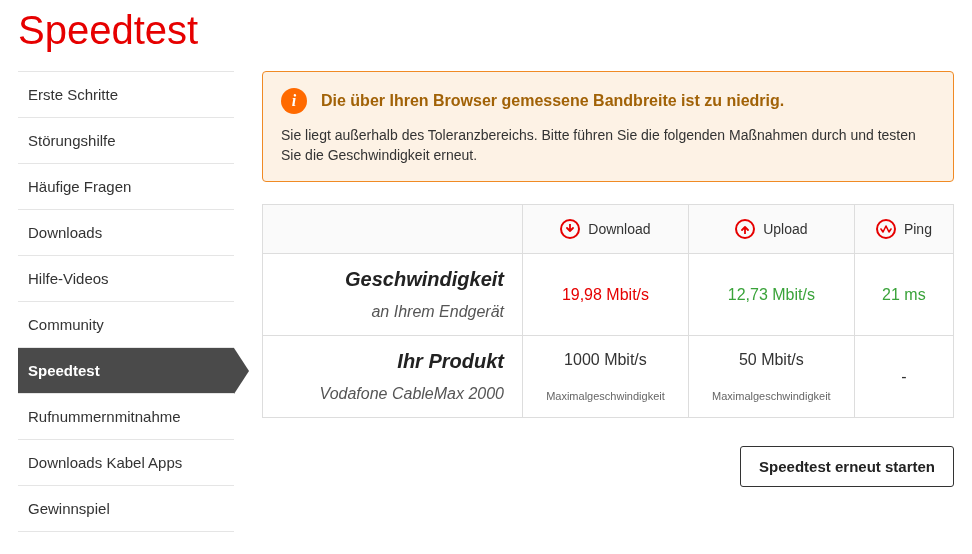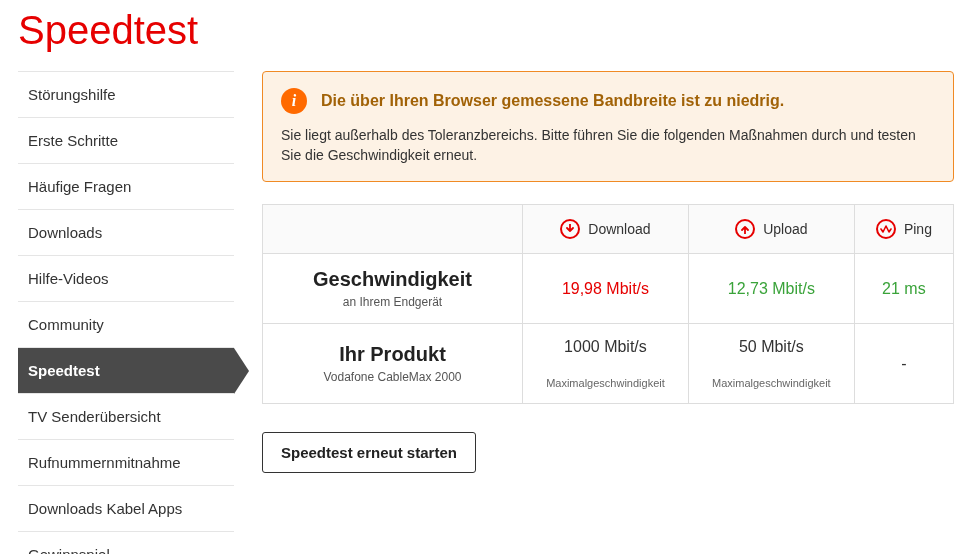"Störungshilfe" div.sidebar-item { order: before "Erste Schritte" -> after "Erste Schritte" }
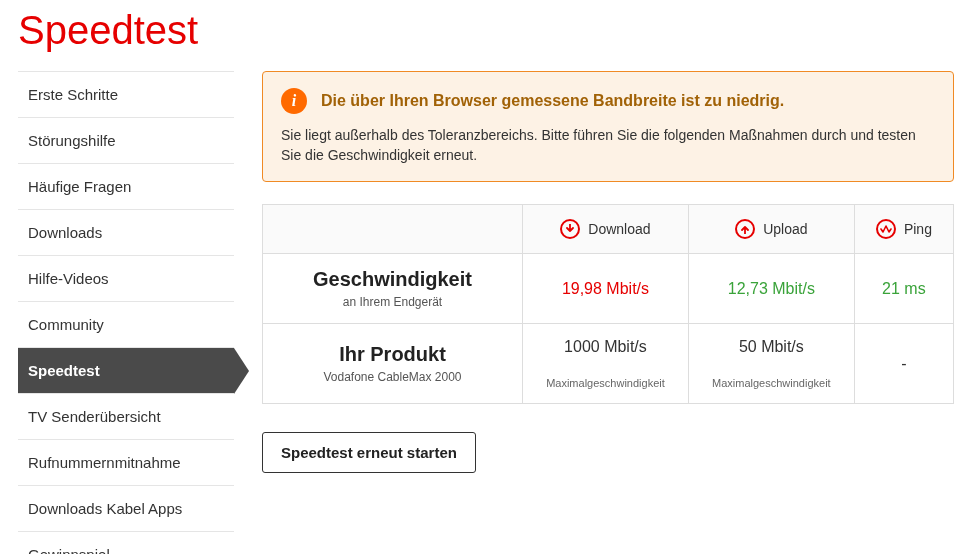"Geschwindigkeit" .result-table .row-label { font-style: none -> italic; text-align: center -> right }
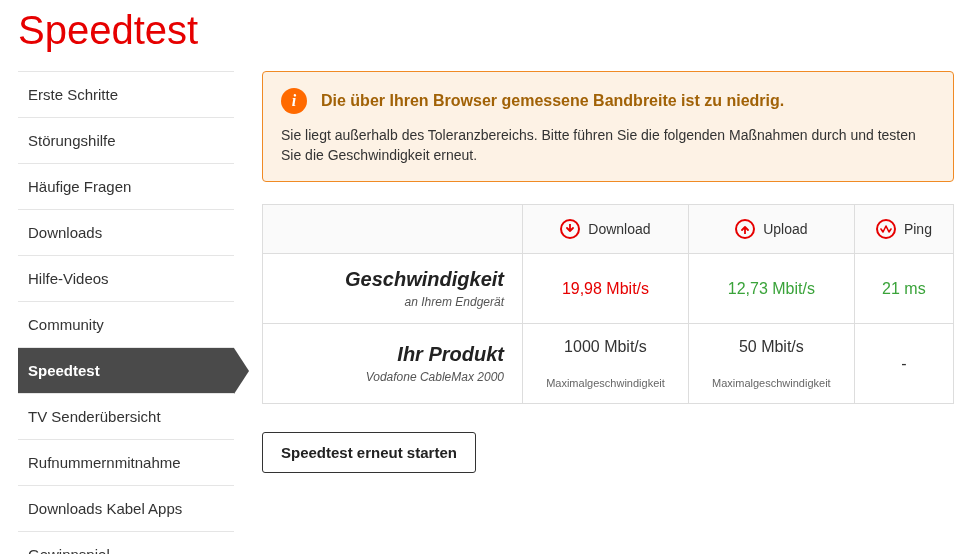"an Ihrem Endgerät" .row-label-sub { font-size: 12px -> 16px; margin-top: 4px -> 12px }
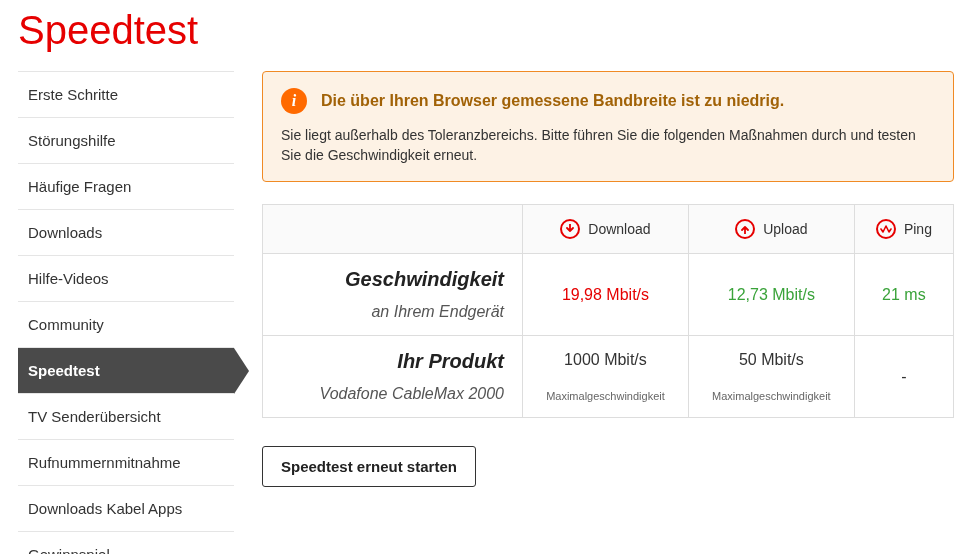"TV Senderübersicht" div.sidebar-item { html: <div>TV Senderübersicht</div> -> none }
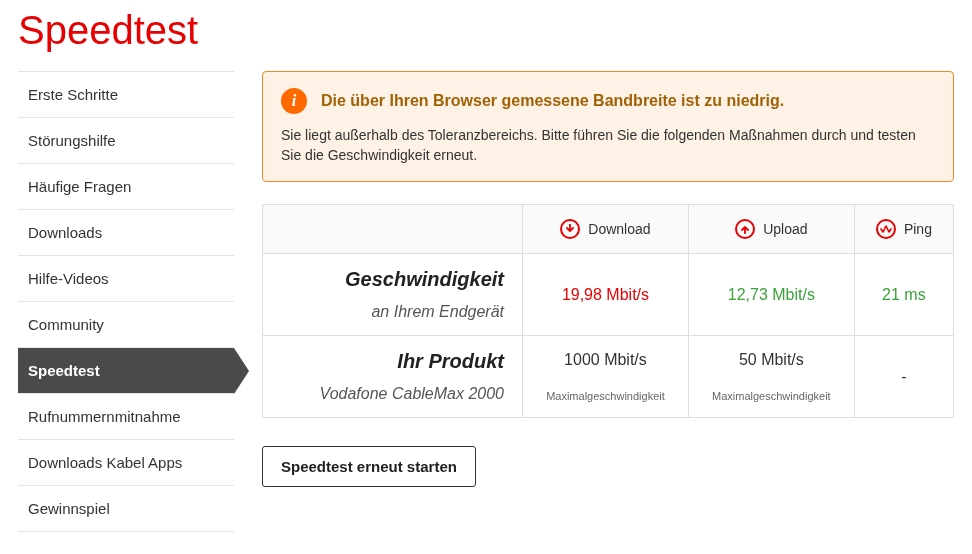"Speedtest erneut starten" .action-row { justify-content: none -> flex-end }
